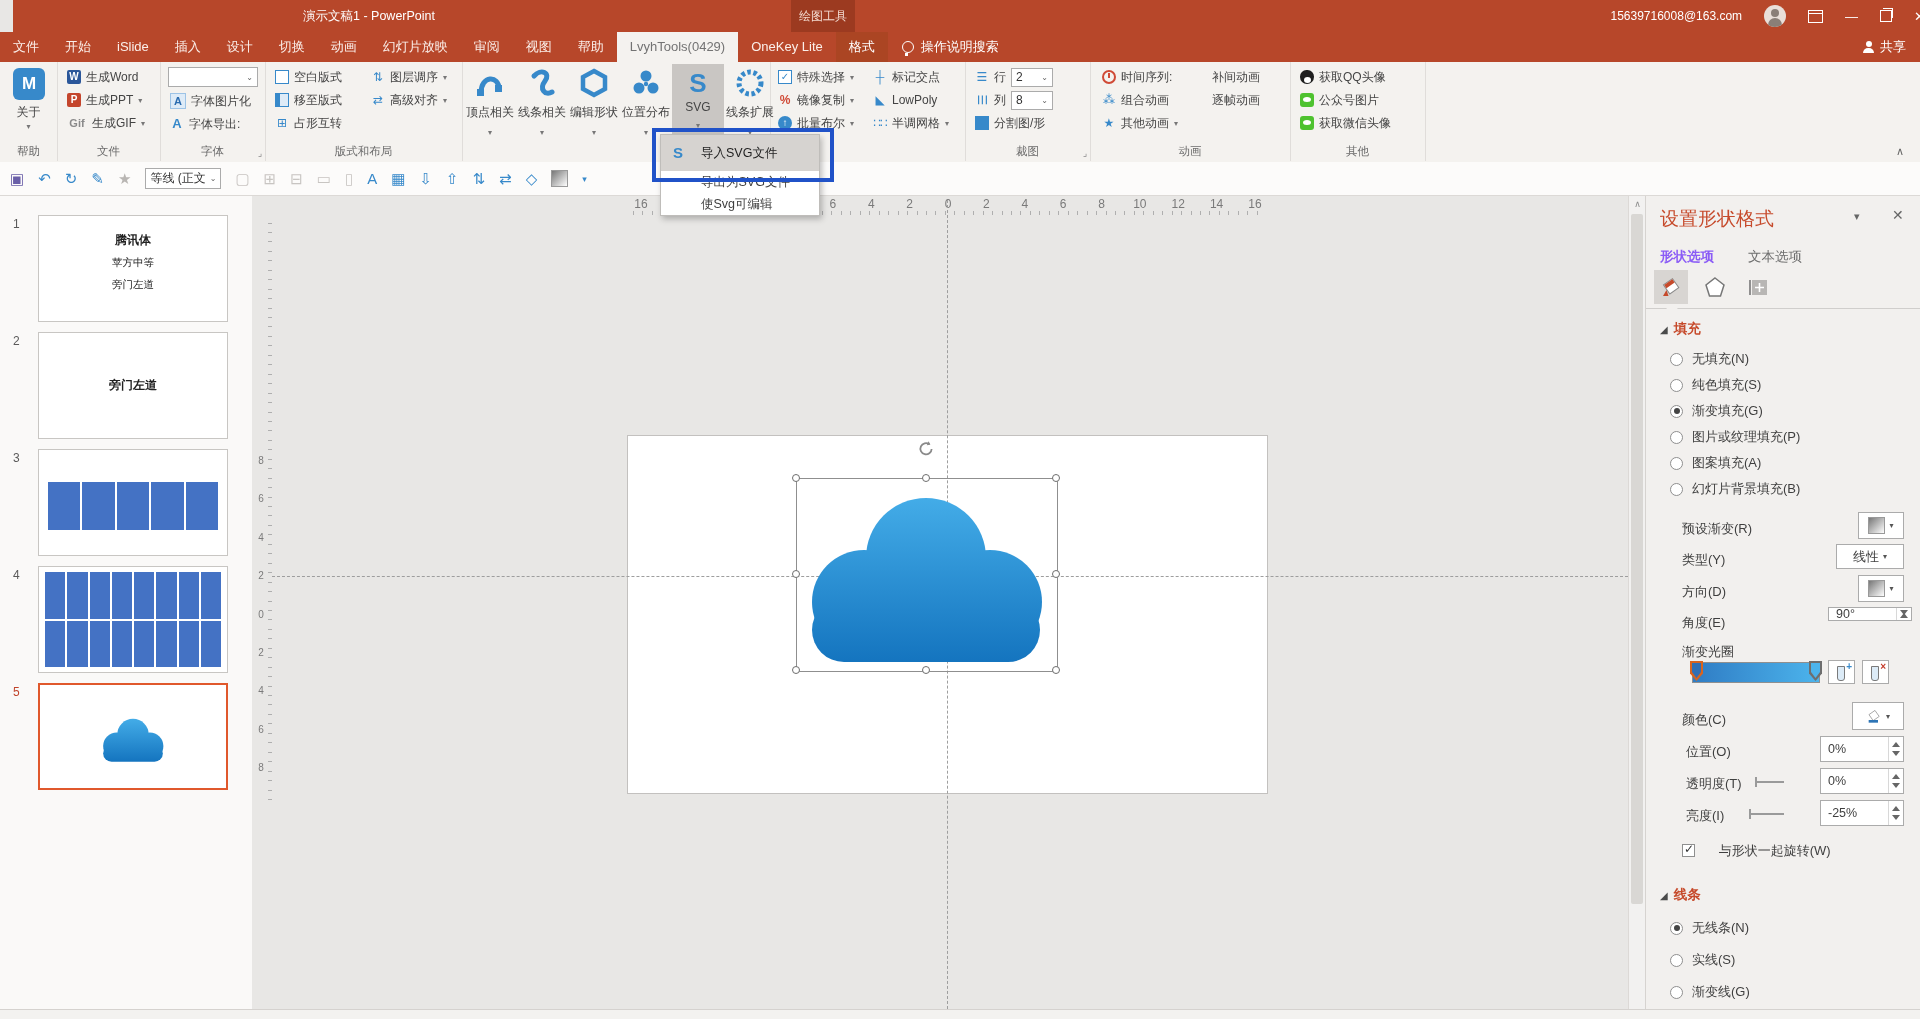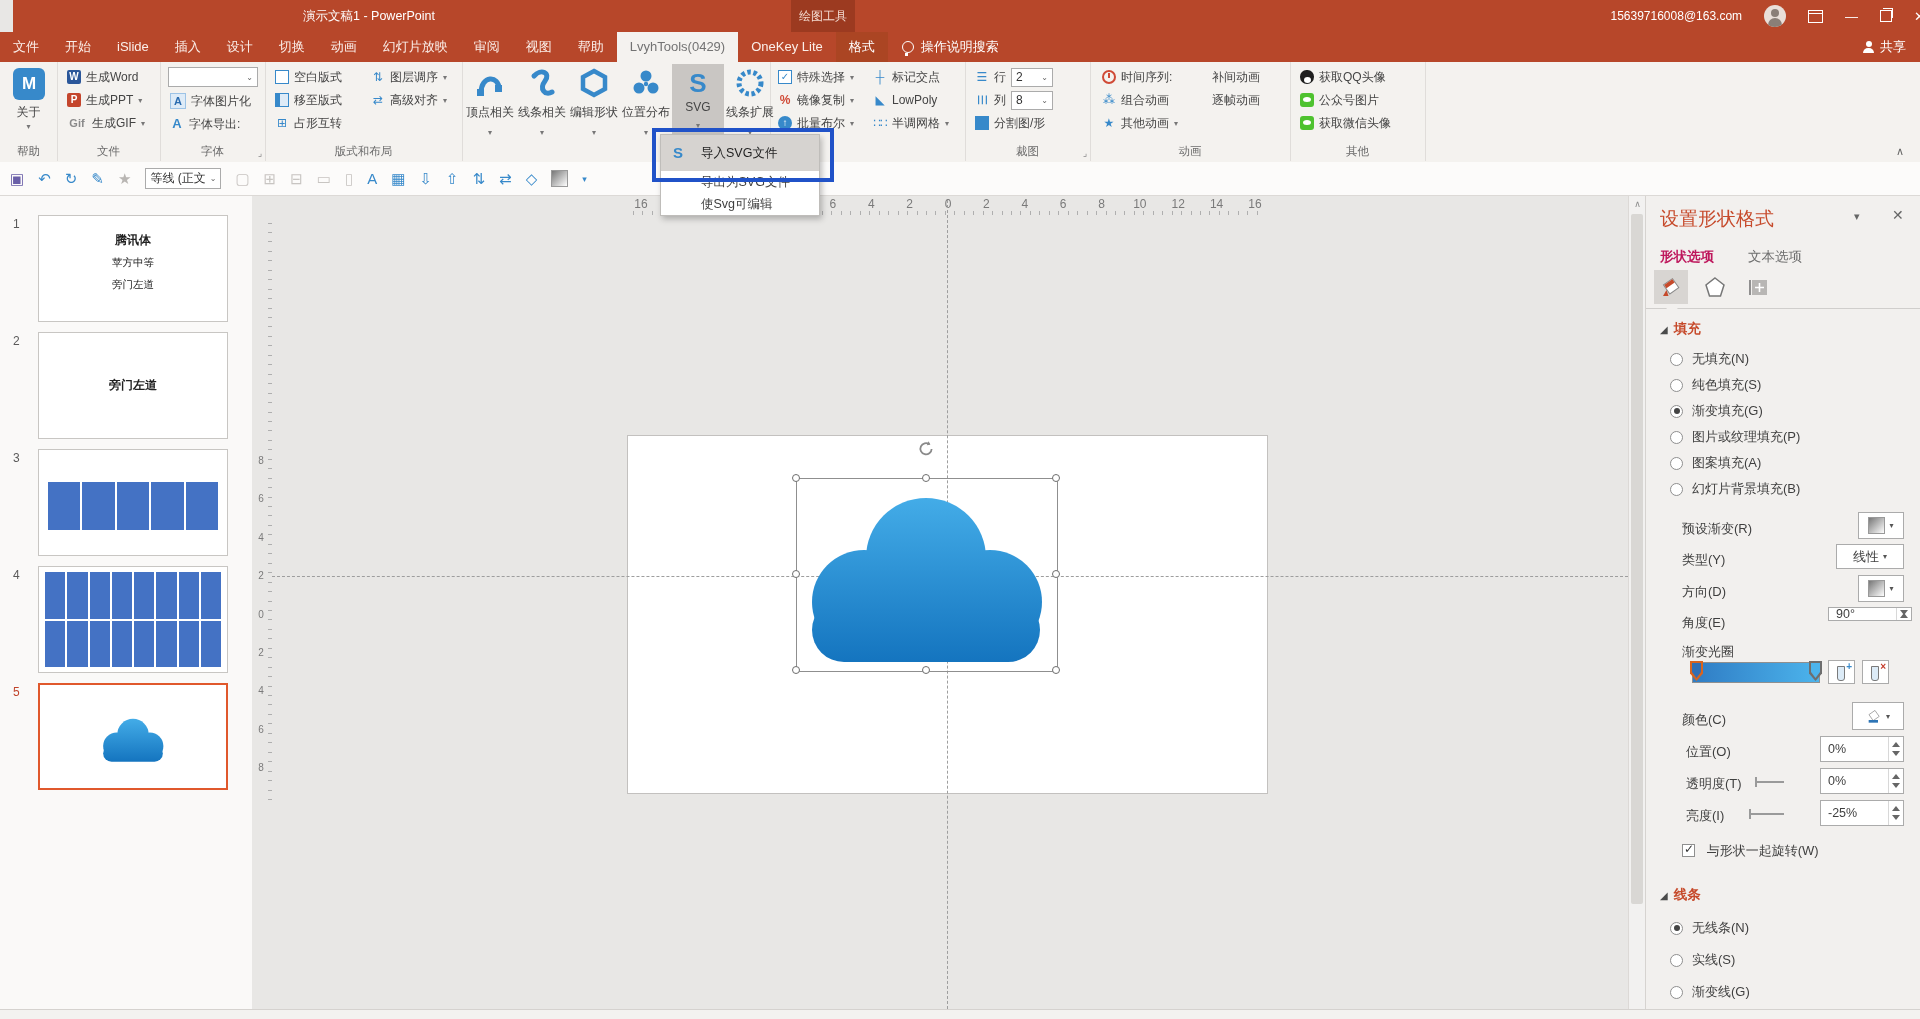"形状选项" .pane-tab.on { color: #be185d -> #8b5cf6 }
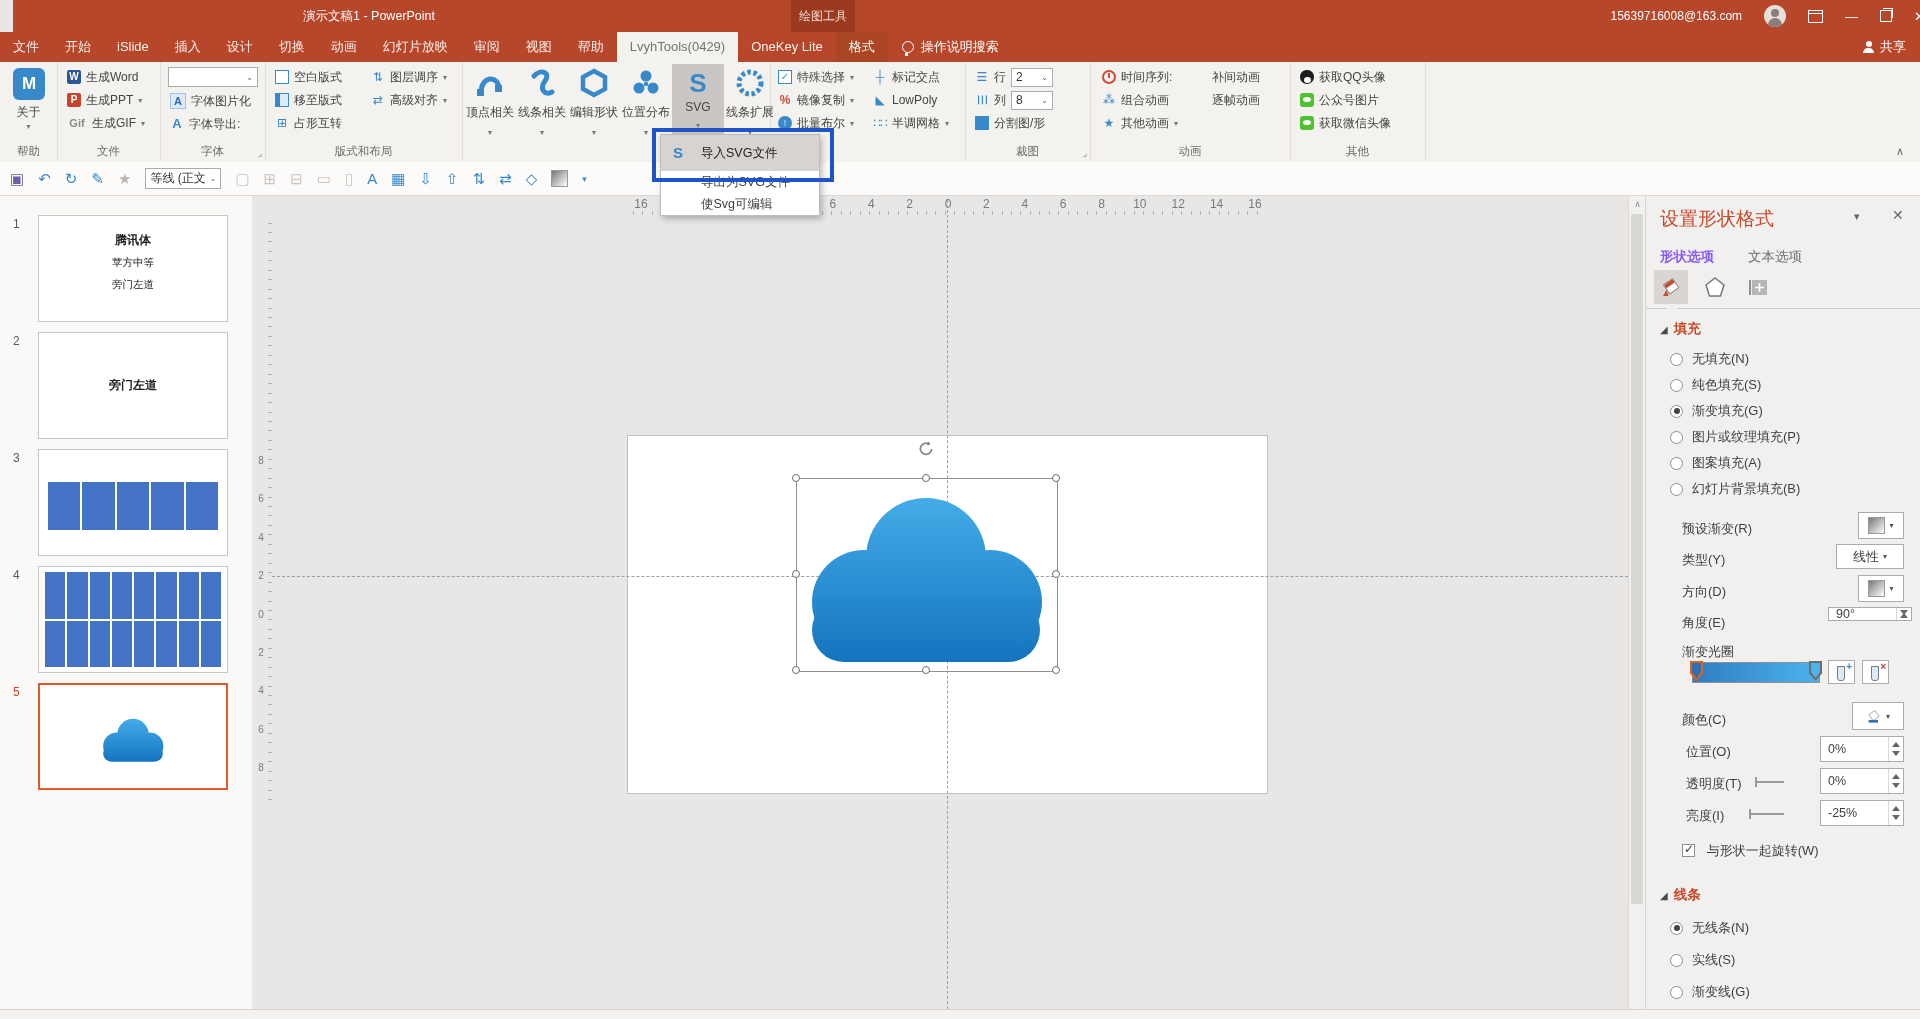"与形状一起旋转(W)" span { margin-left: 8px -> 20px }
